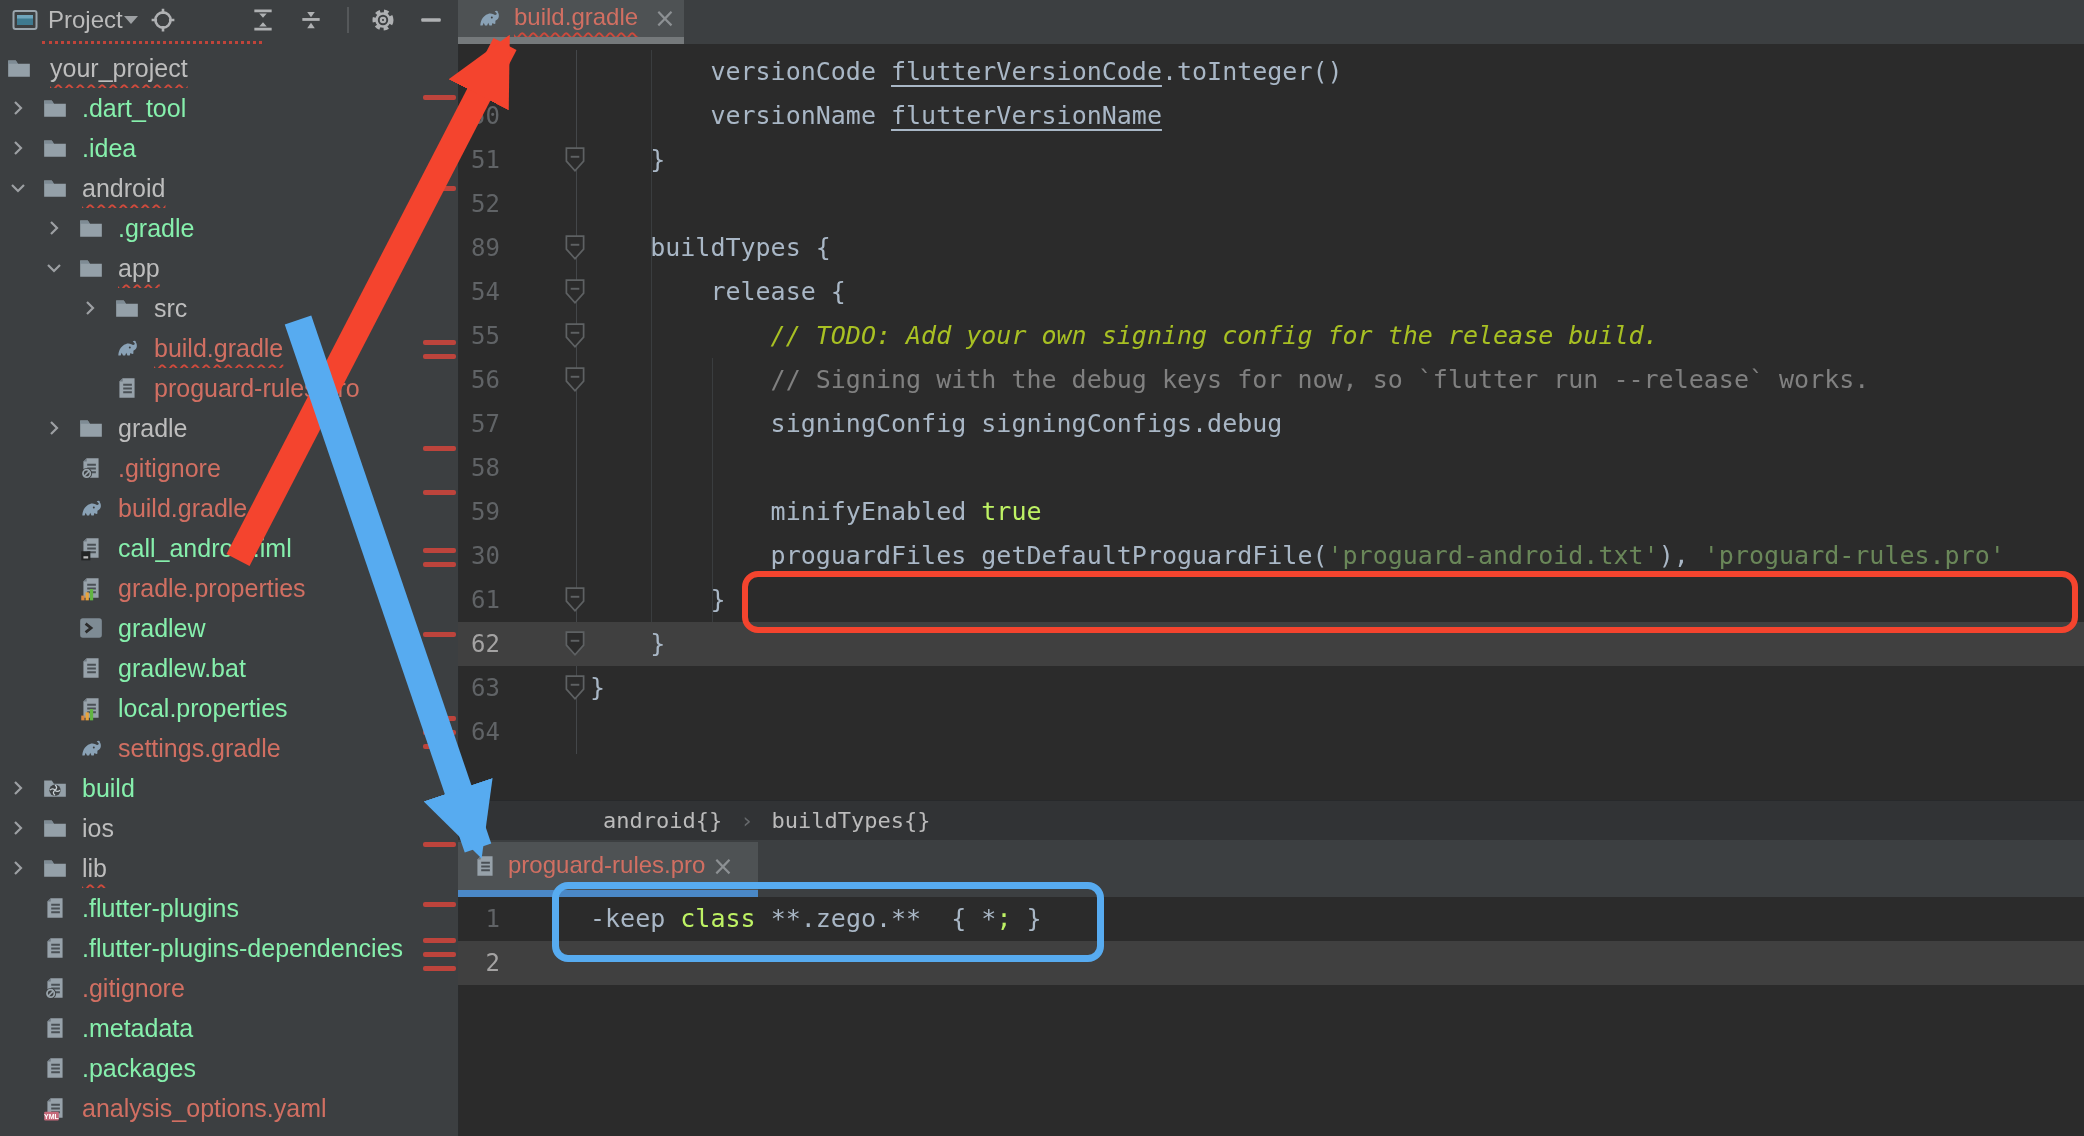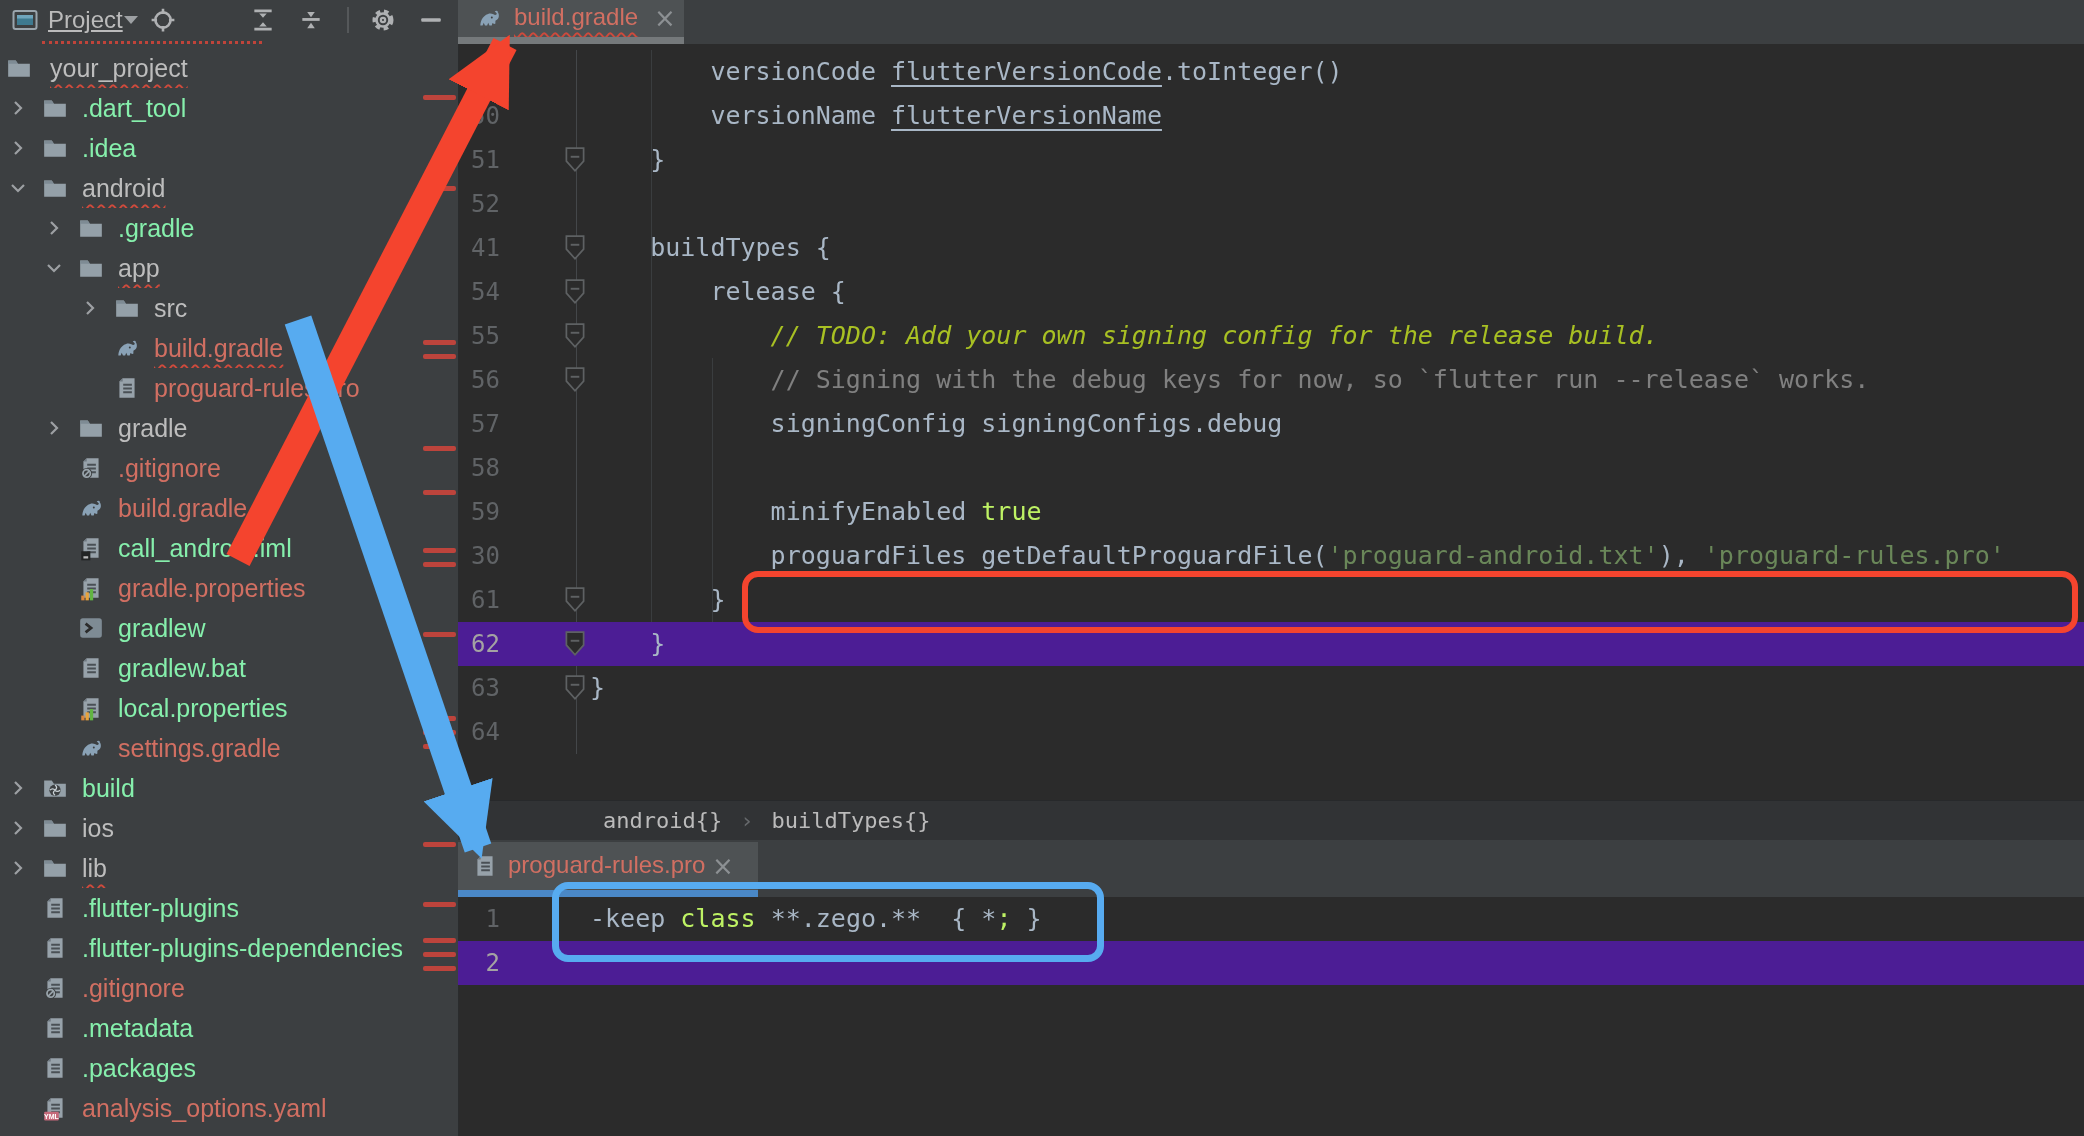"Project" #ptitle { text-decoration: underline -> none }
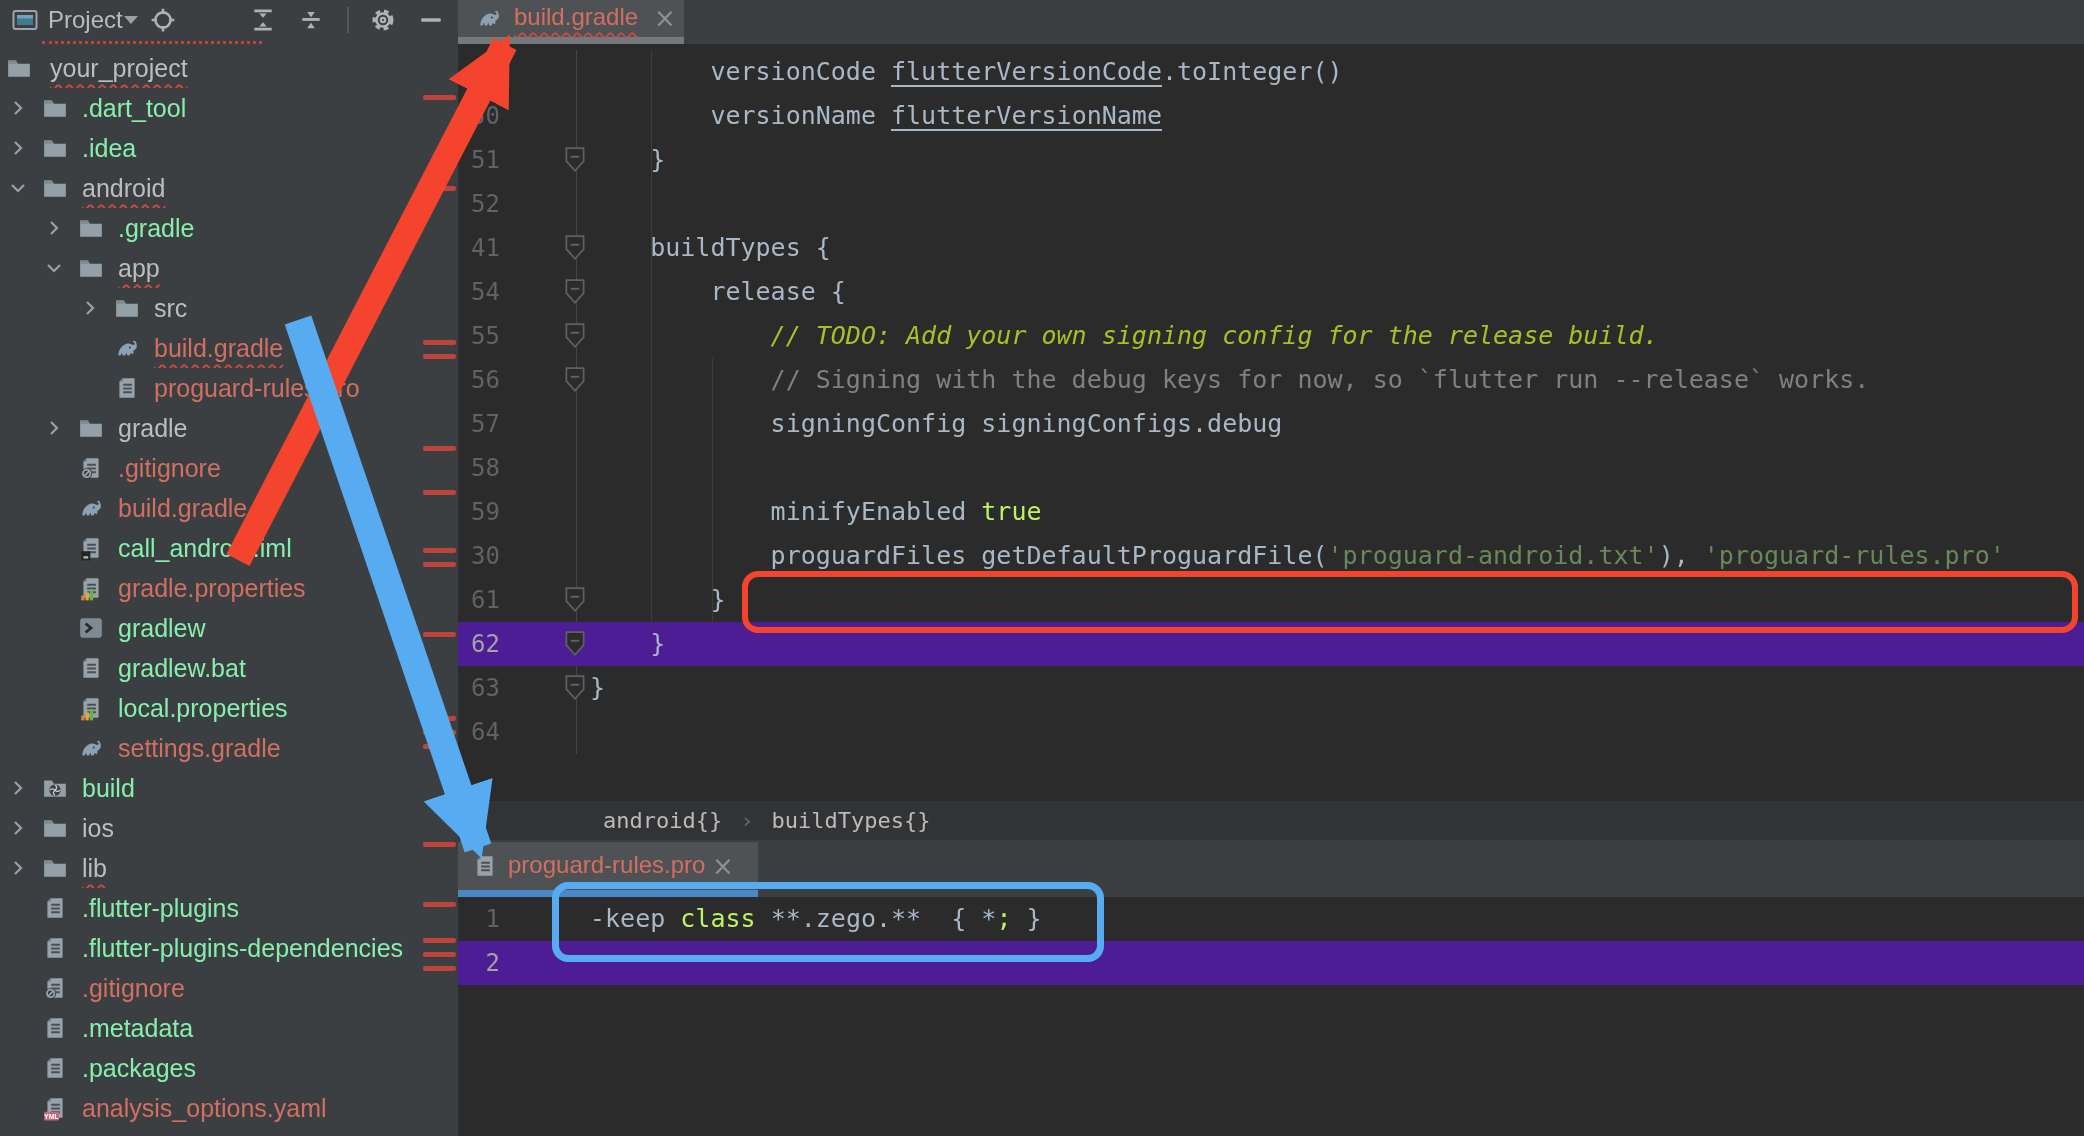"41" span.lnum { text: 41 -> 89 }
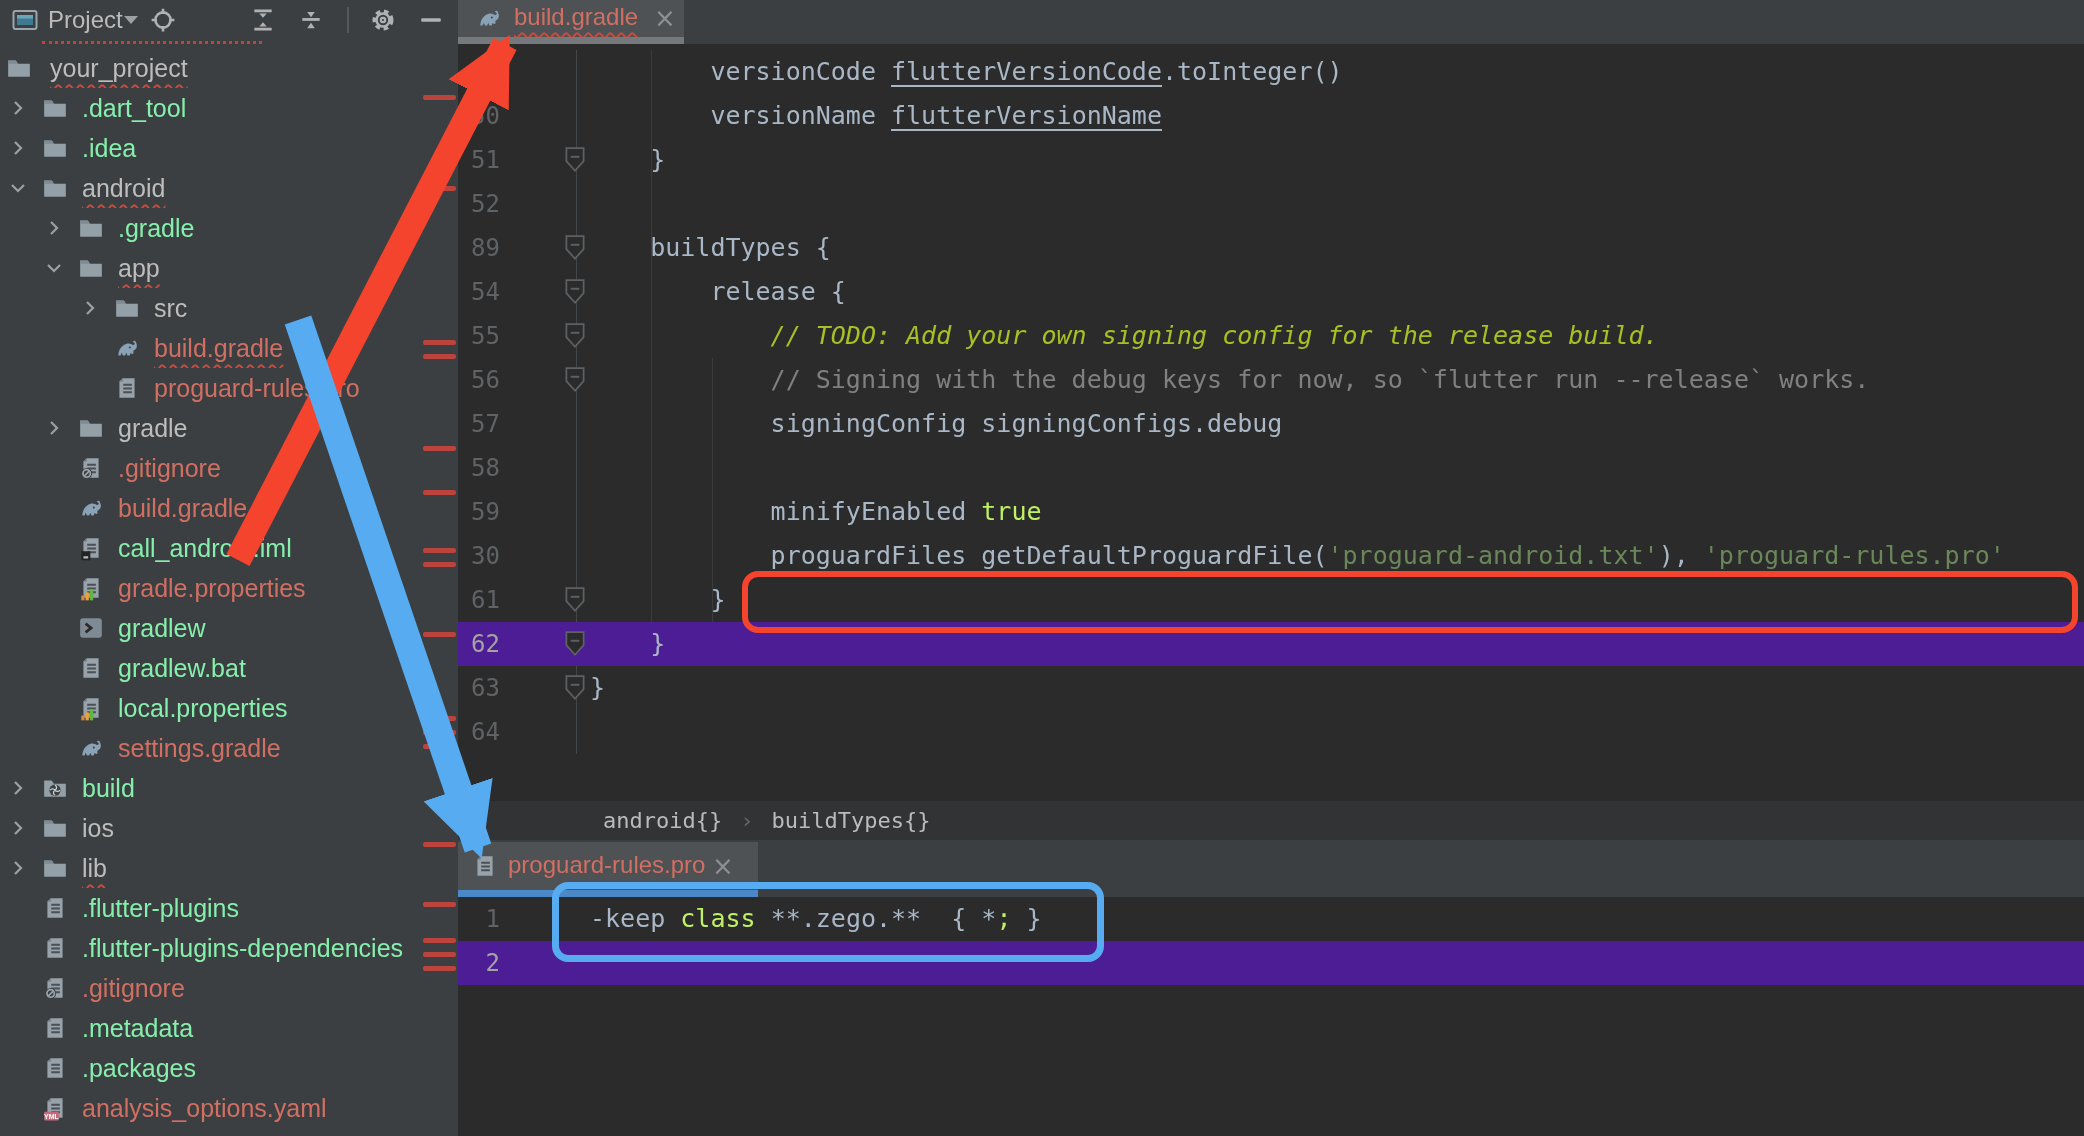"62" .crow.caret { background: #4c1d95 -> #404040 }
